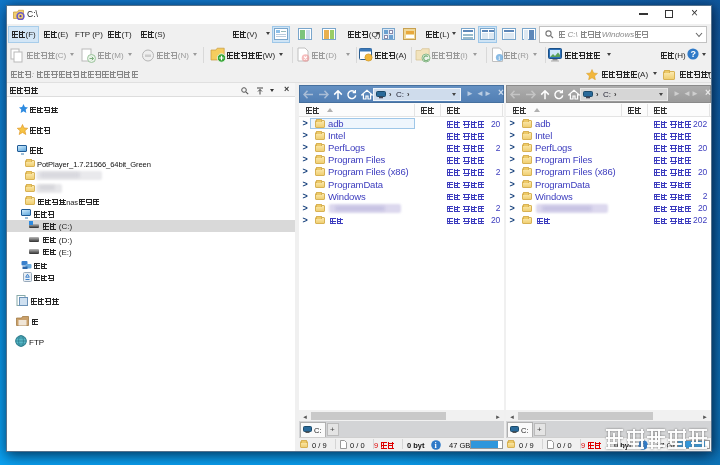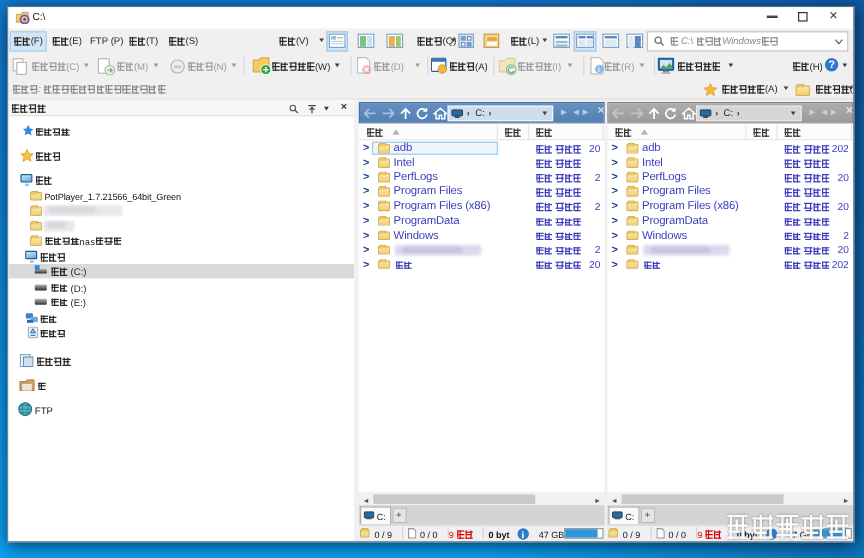"nas" div.t { font-family: Liberation Mono, monospace -> none }
